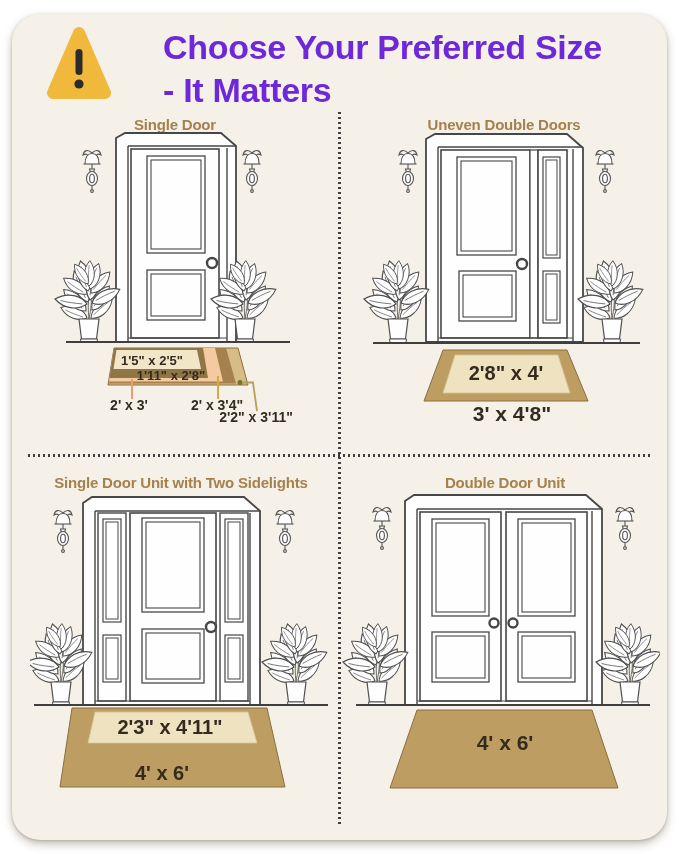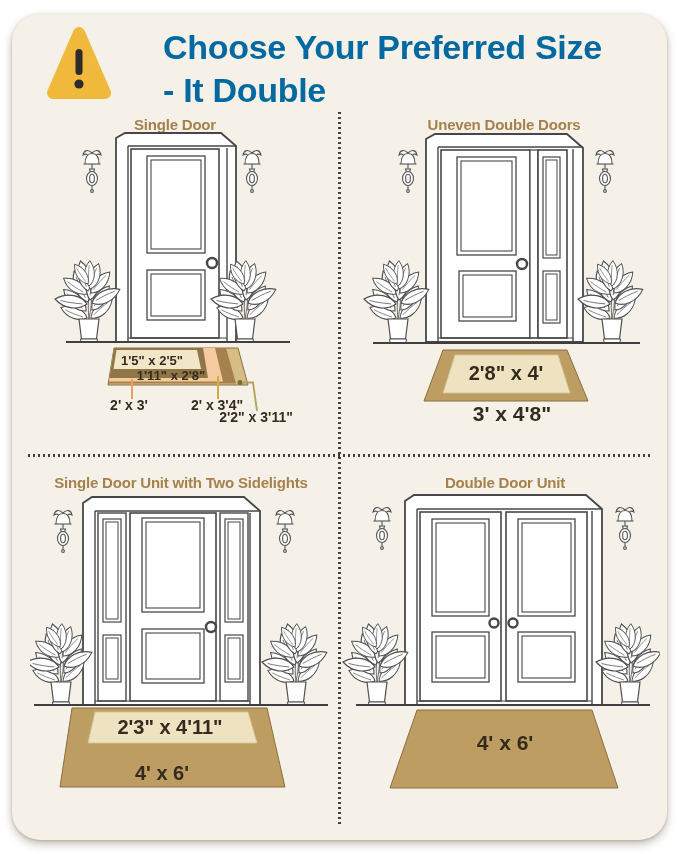"Choose Your Preferred Size" h1.title { color: #0369a1 -> #6d28d9 }
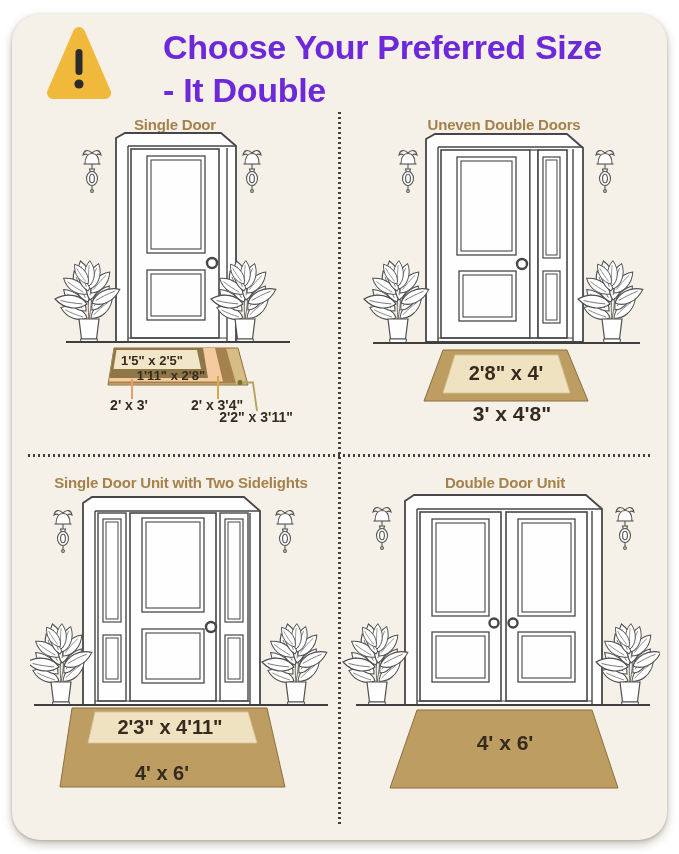"- It Double" span { text: Double -> Matters }
